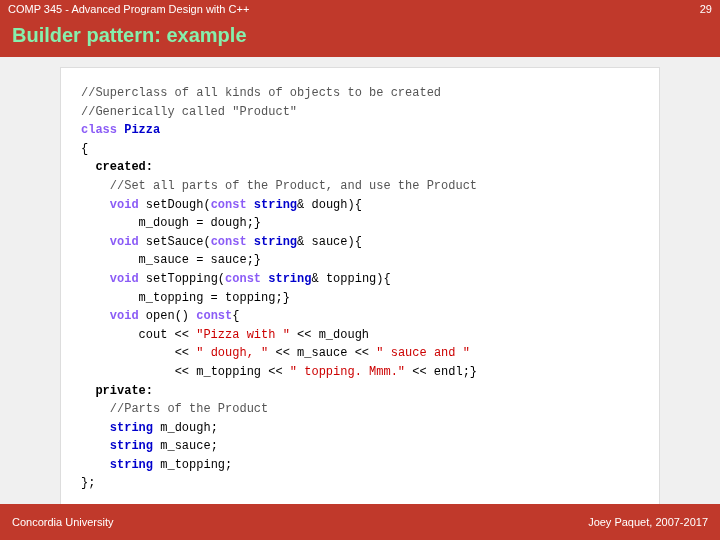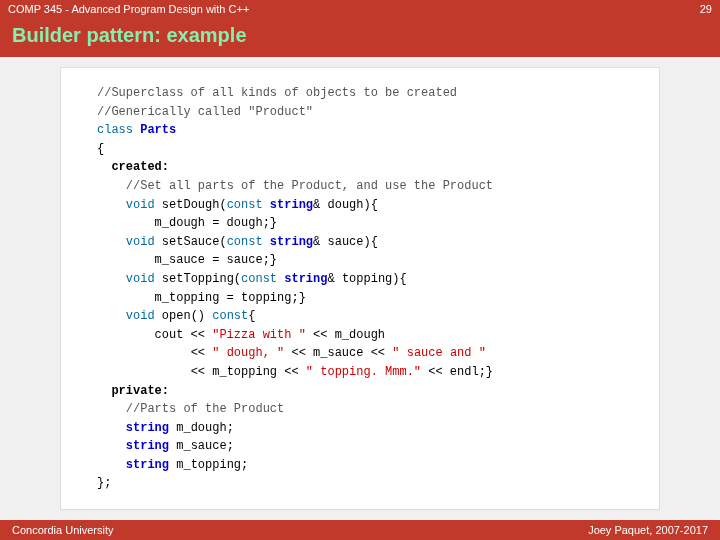"//Superclass of all kinds of" #slide-content { padding: 16px 36px -> 16px 20px }
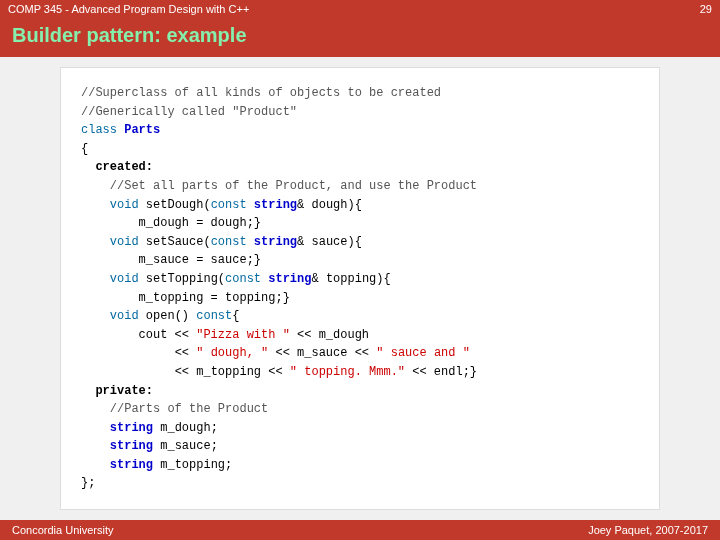"class" .c-keyword { color: #0369a1 -> #8b5cf6; font-weight: normal -> bold }
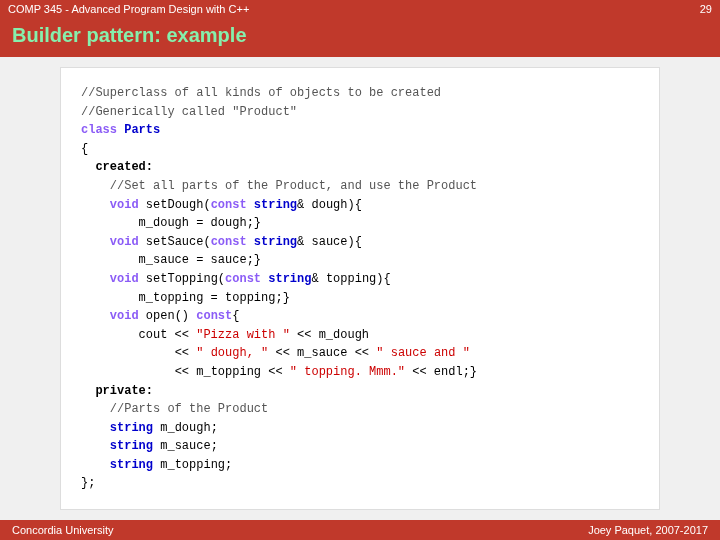"Parts" span.c-type { text: Parts -> Pizza }
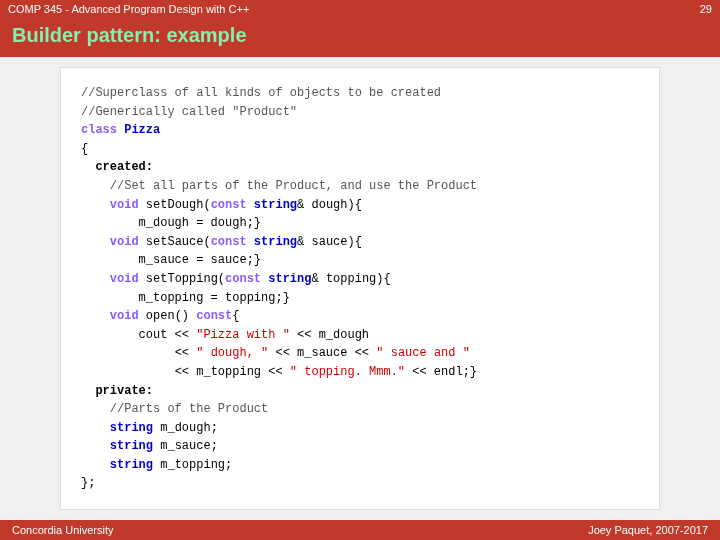"Concordia University" #footer { padding: 4px 12px -> 12px 12px }
